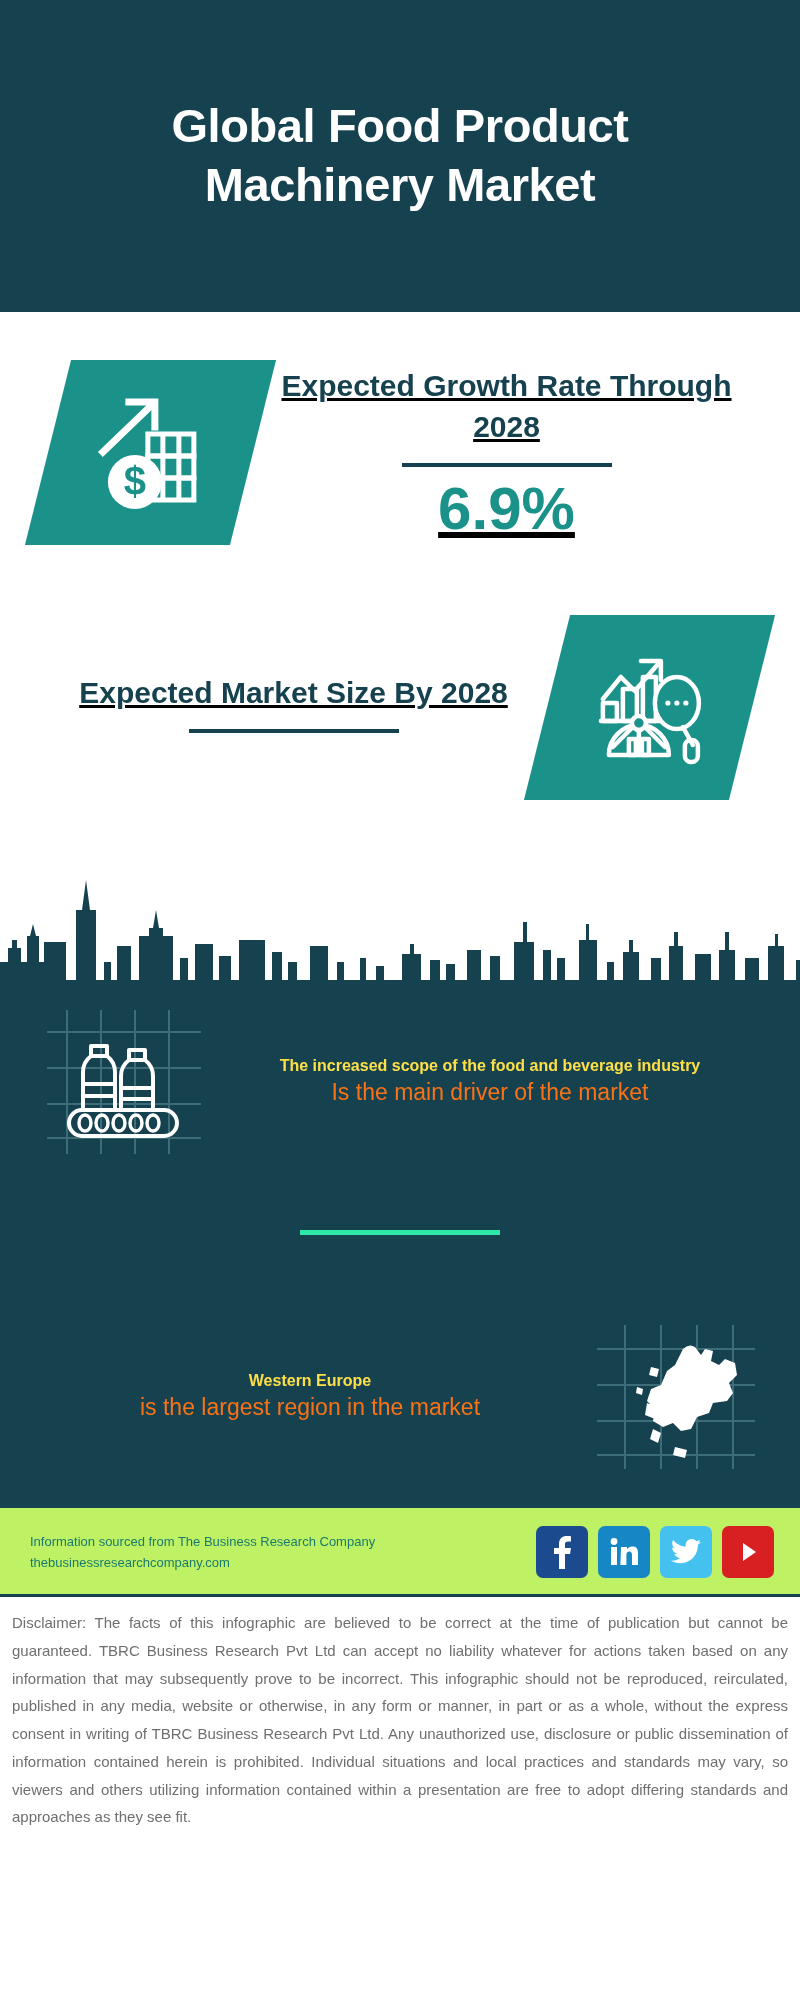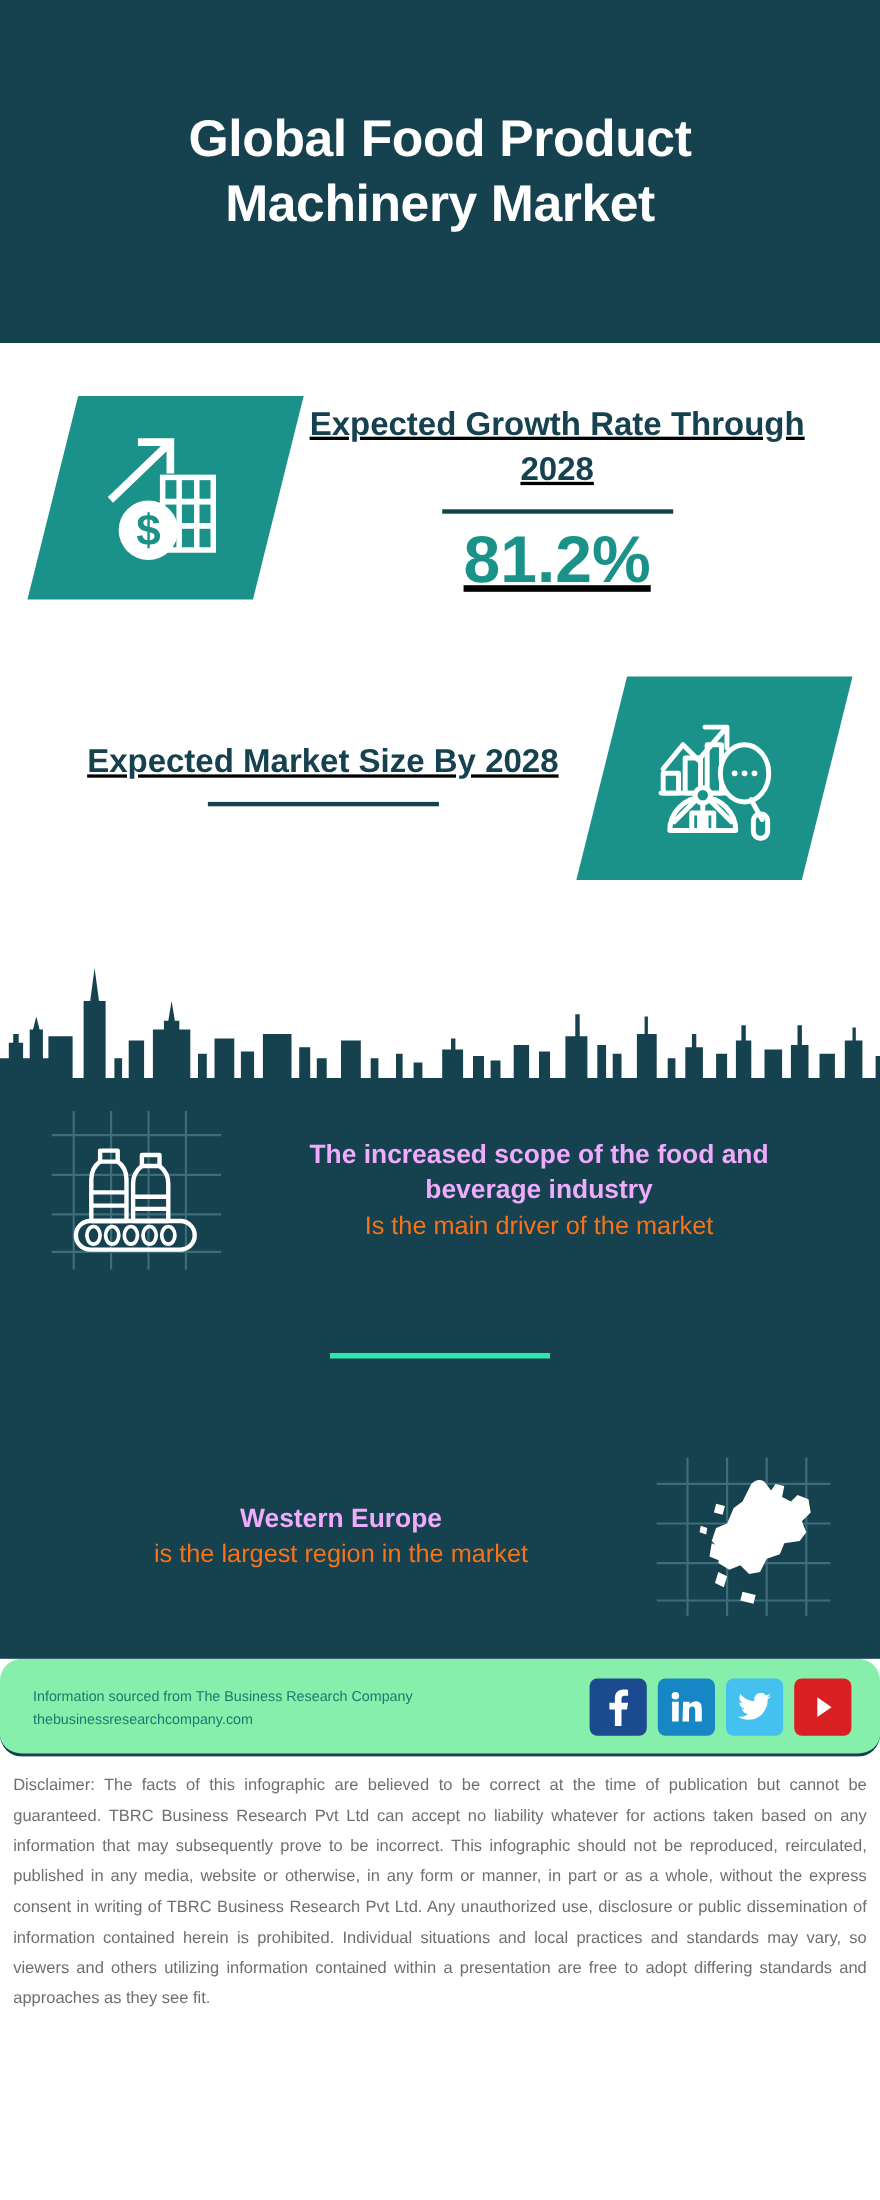"81.2%" div.stat-value { text: 81.2% -> 6.9% }
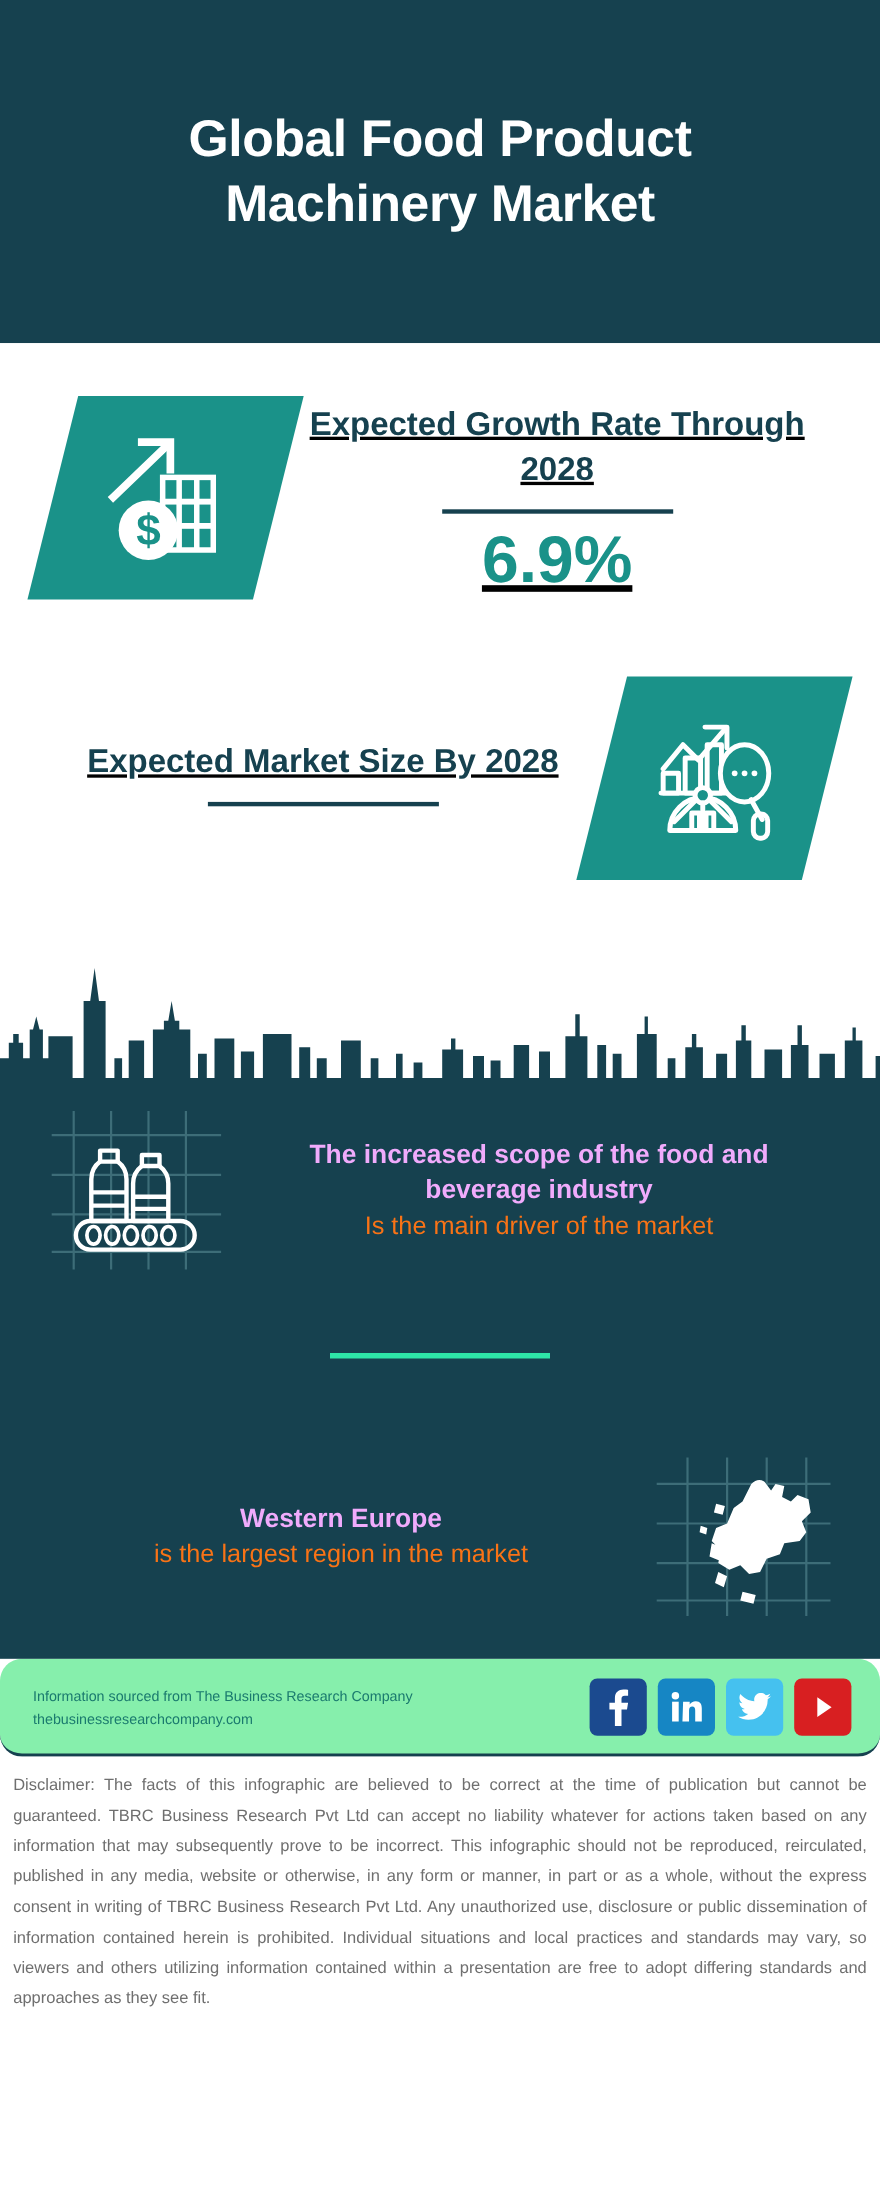"The increased scope of the" .fact-hi { color: #f0abfc -> #fde047; font-size: 24px -> 16px }
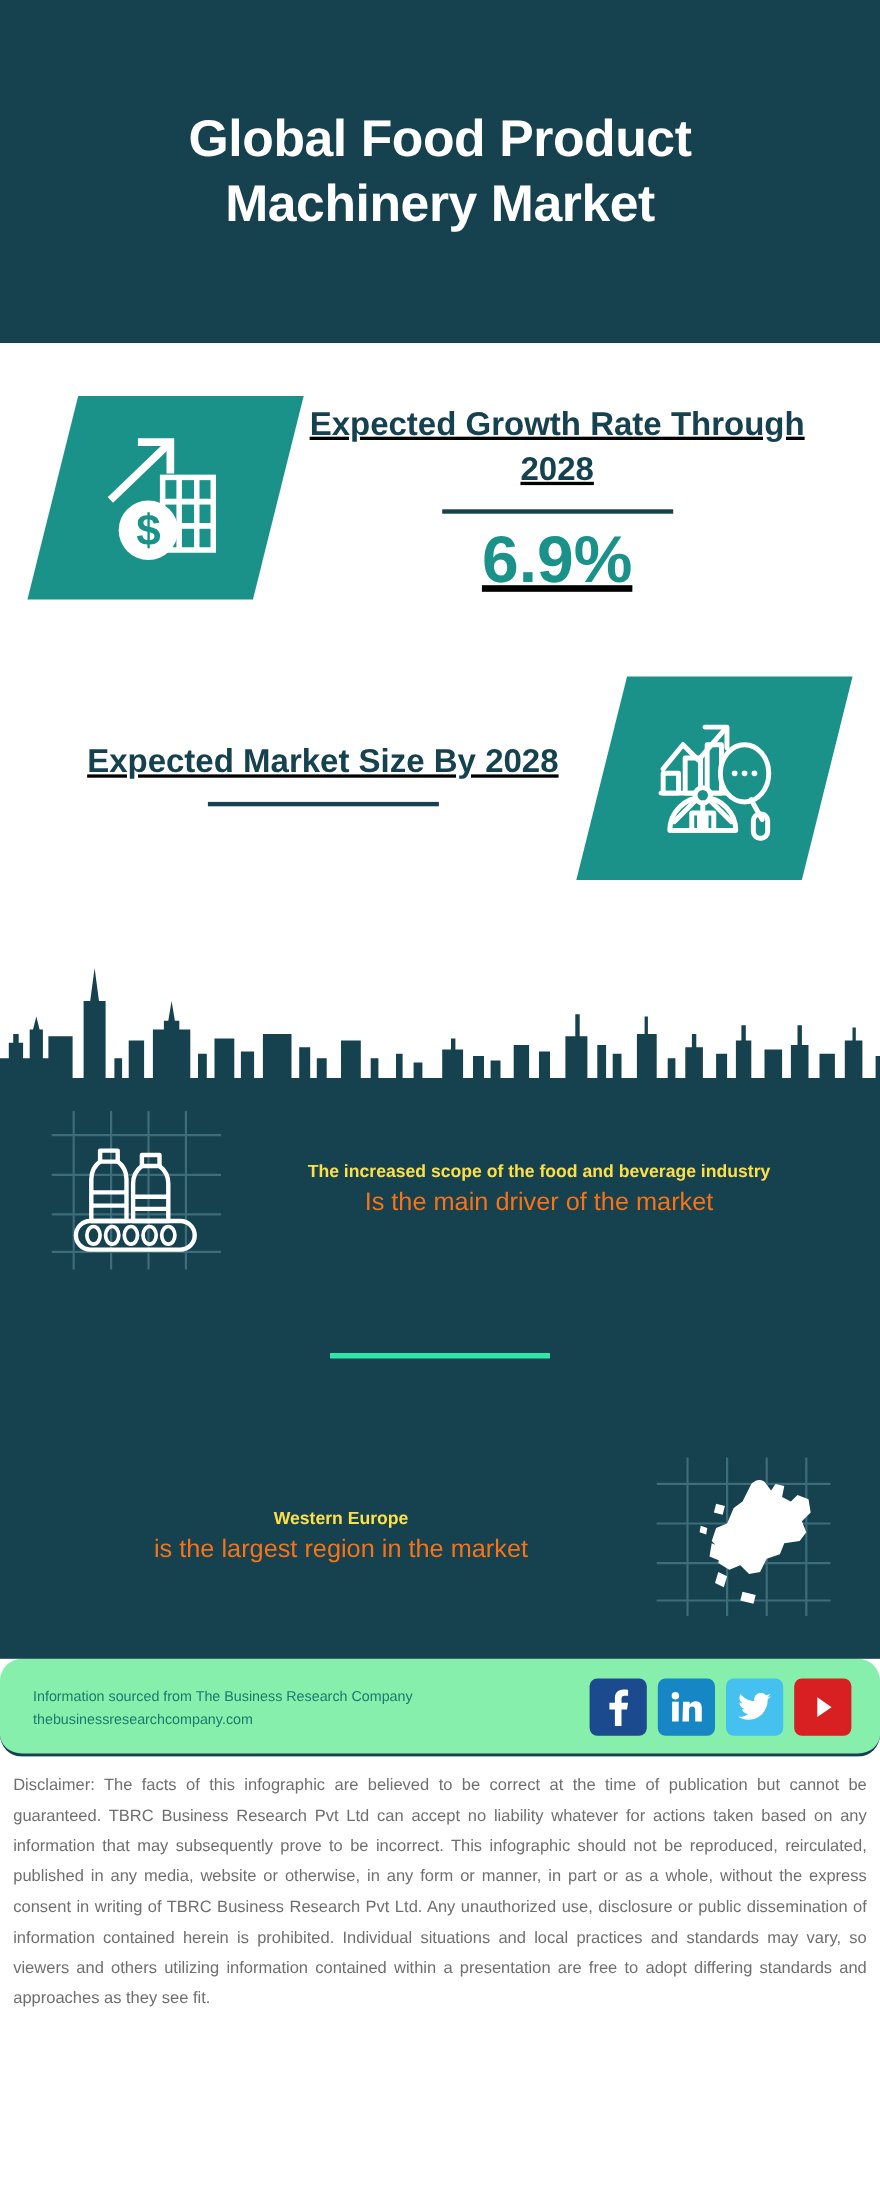"Information sourced from The Business" .source-bar { background: #86efac -> #bef264; border-radius: 20px -> none }
